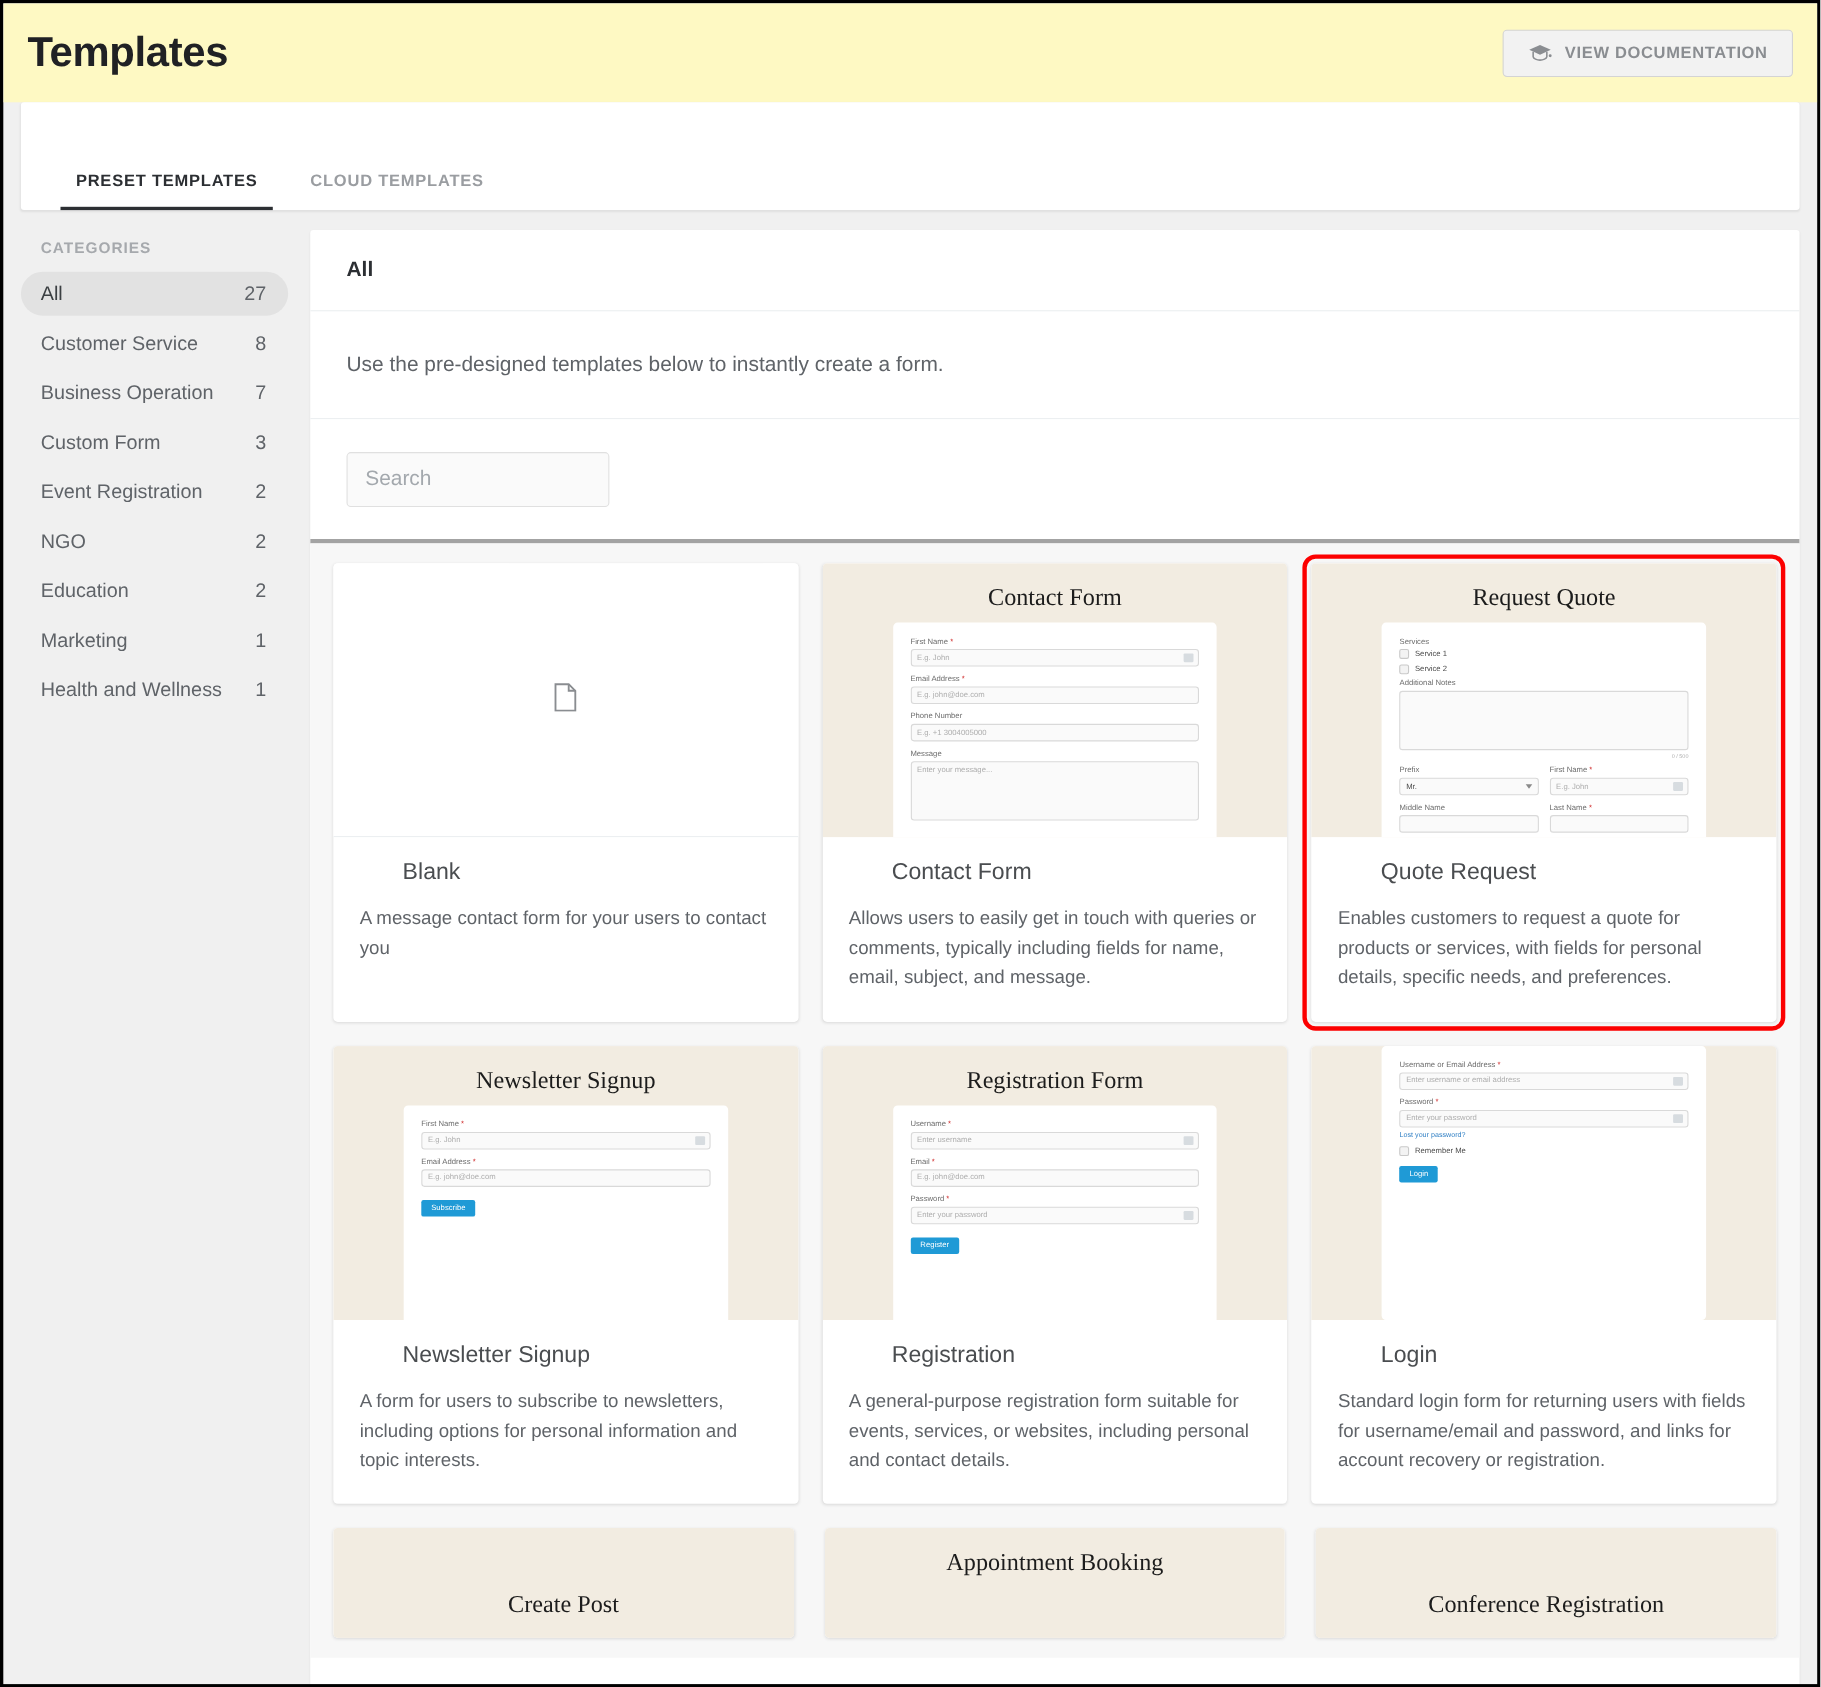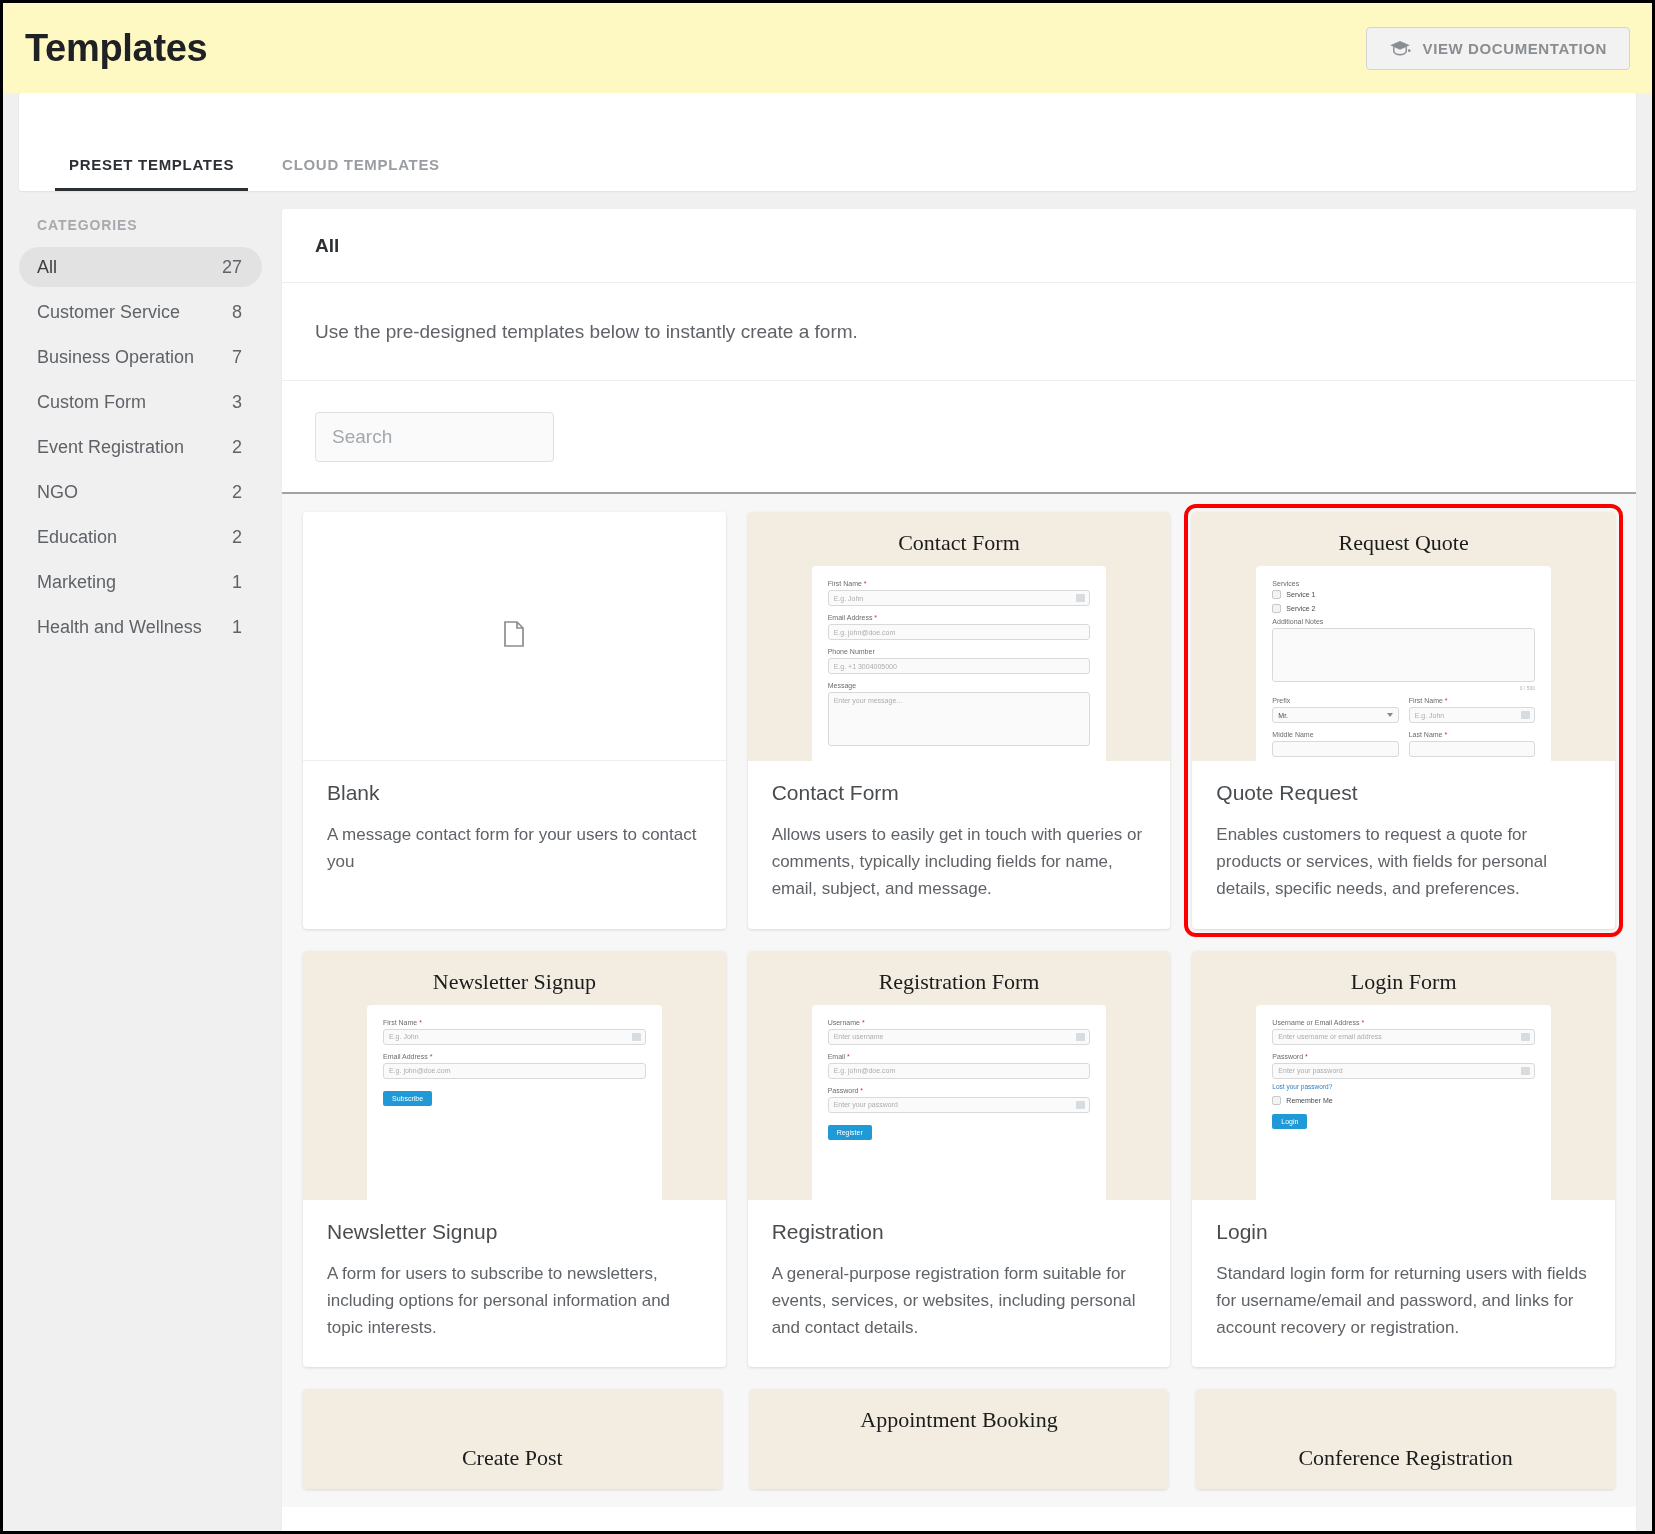"Search" .search-row { border-bottom: 2px solid #a3a3a3 -> 4px solid #a3a3a3 }
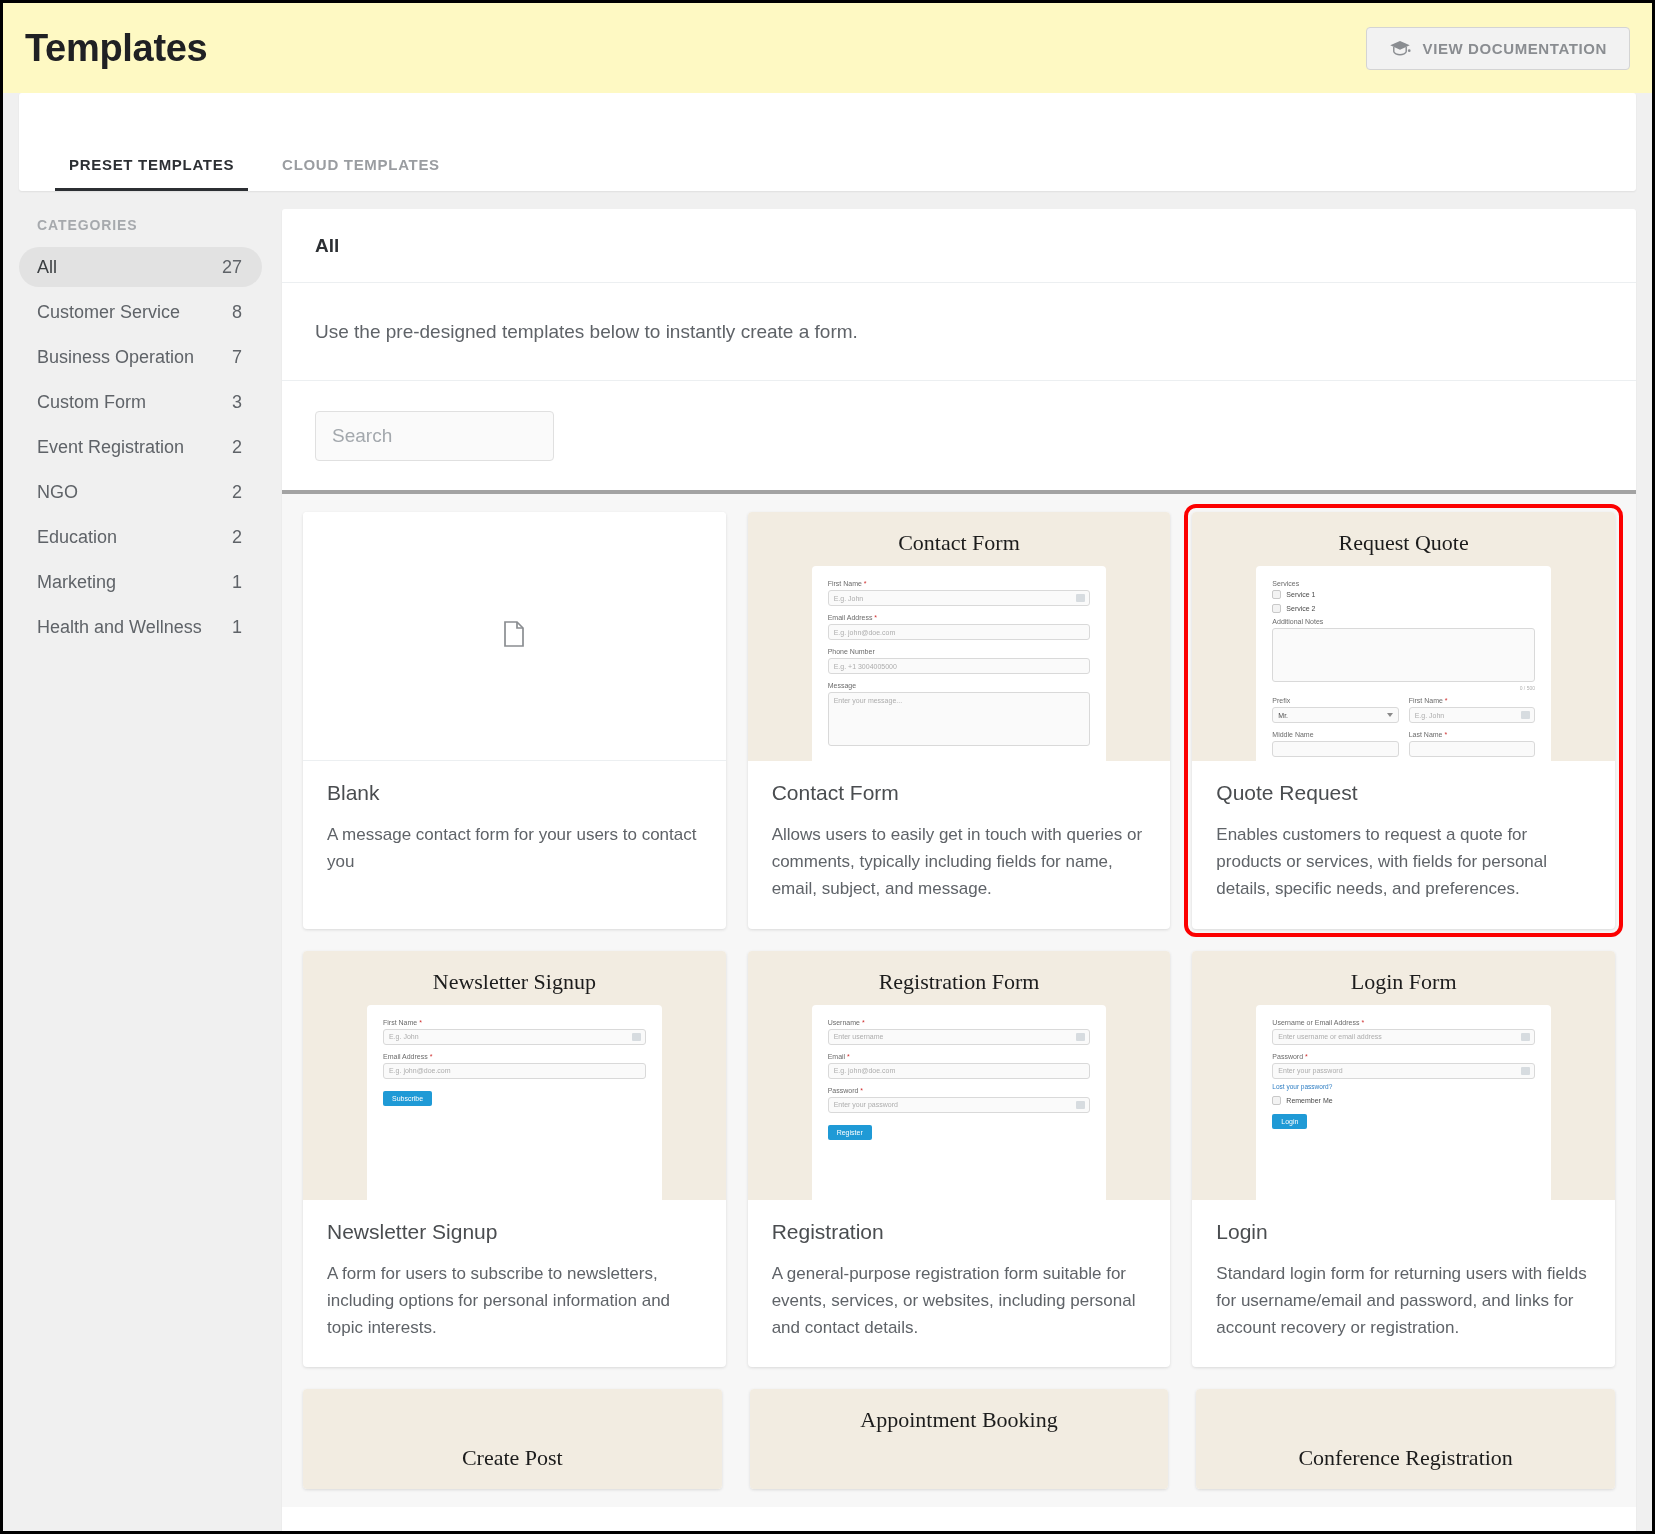"Blank" .card-title { margin-left: none -> 39px }
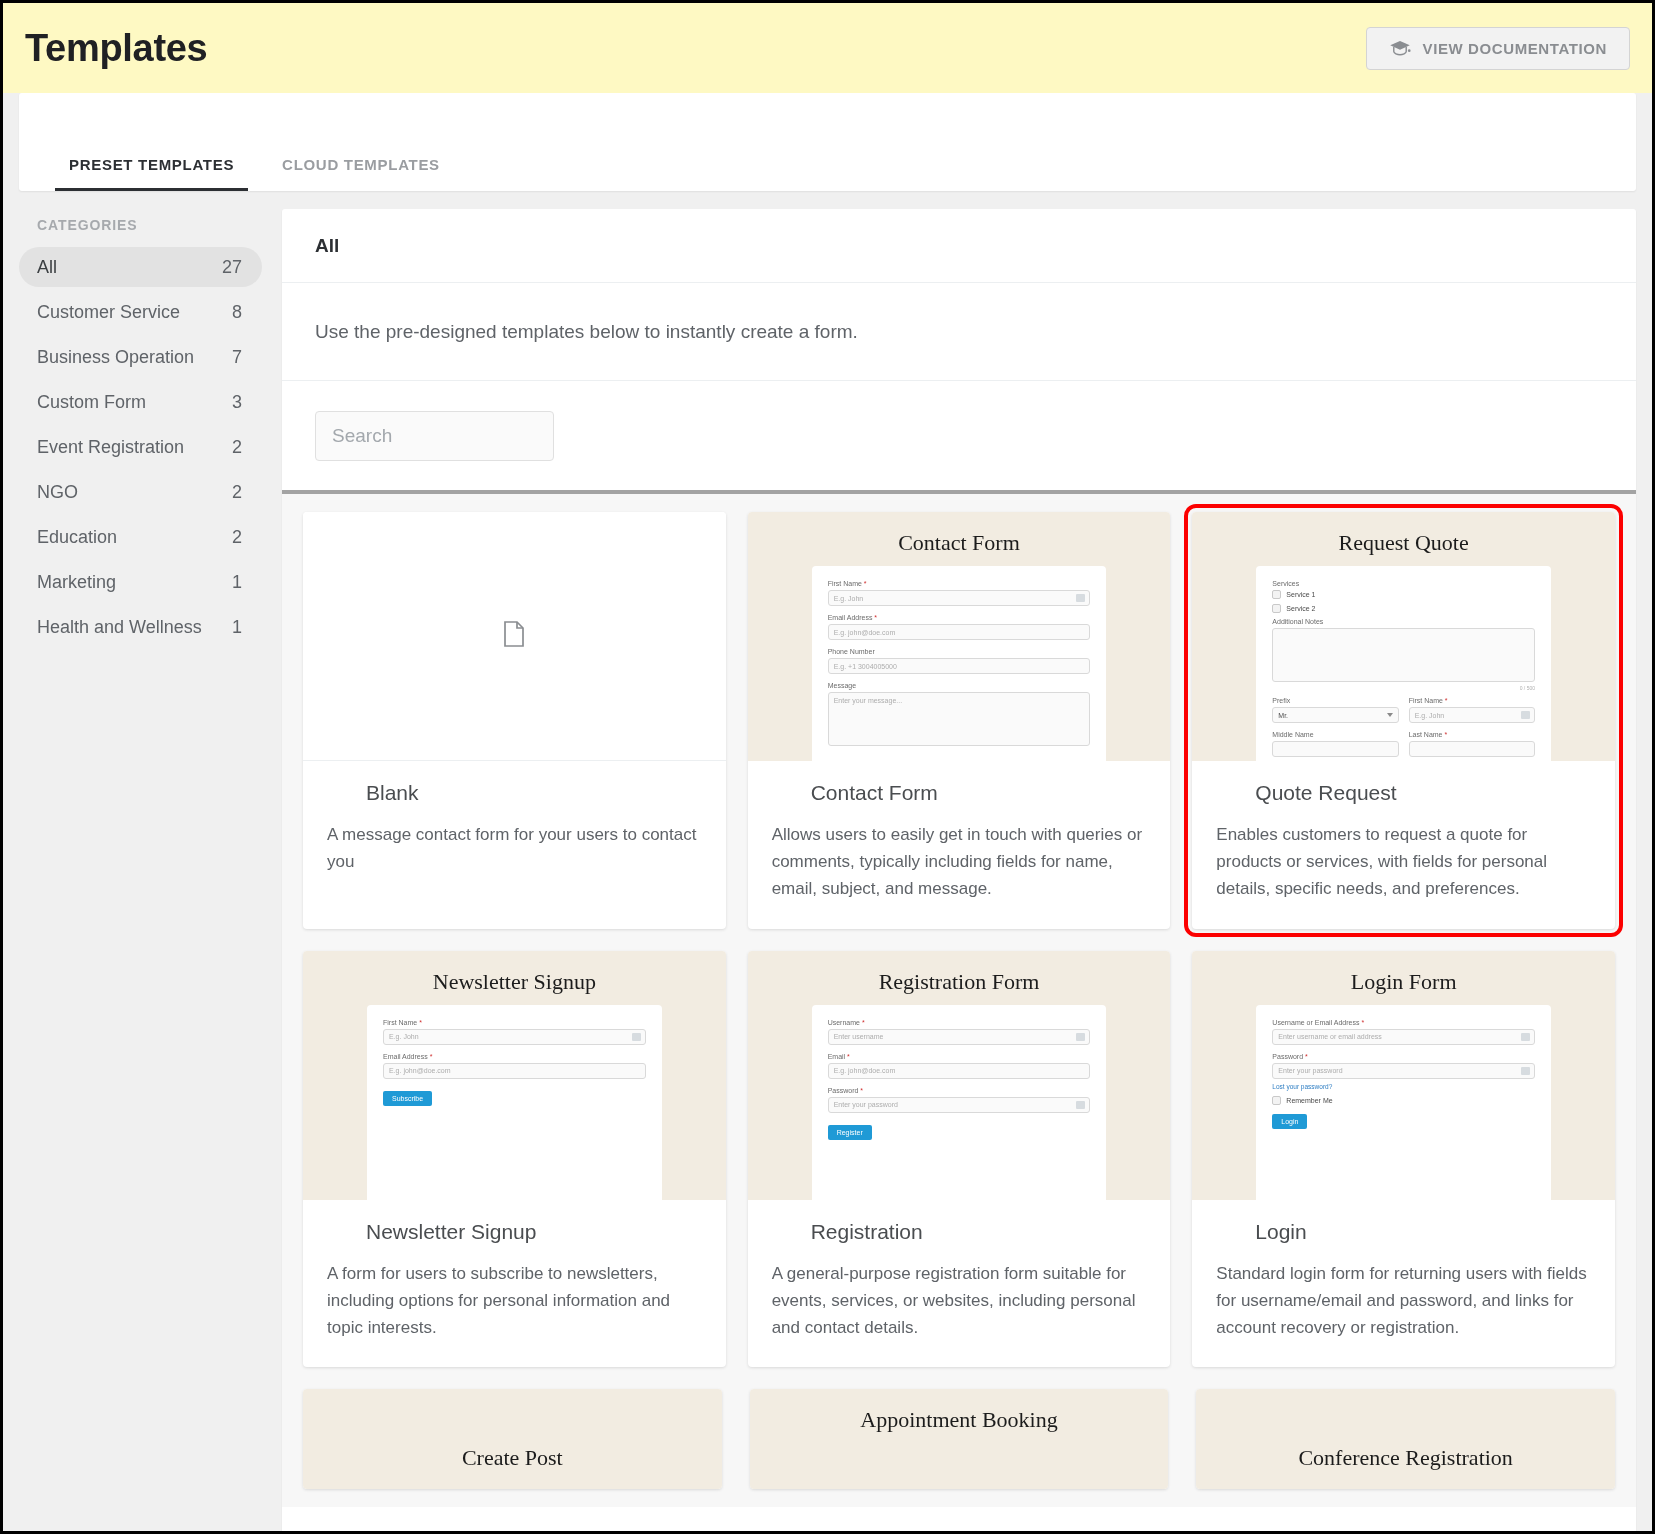"Login Form" div.preview-title { html: <div>Login Form</div> -> none }
